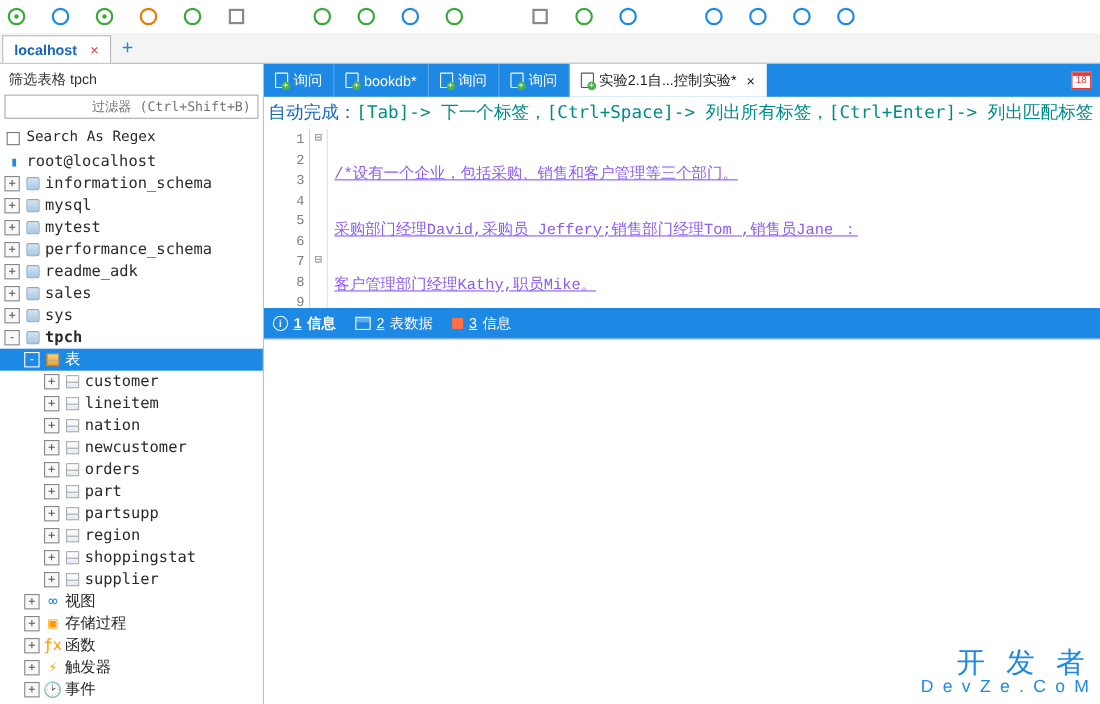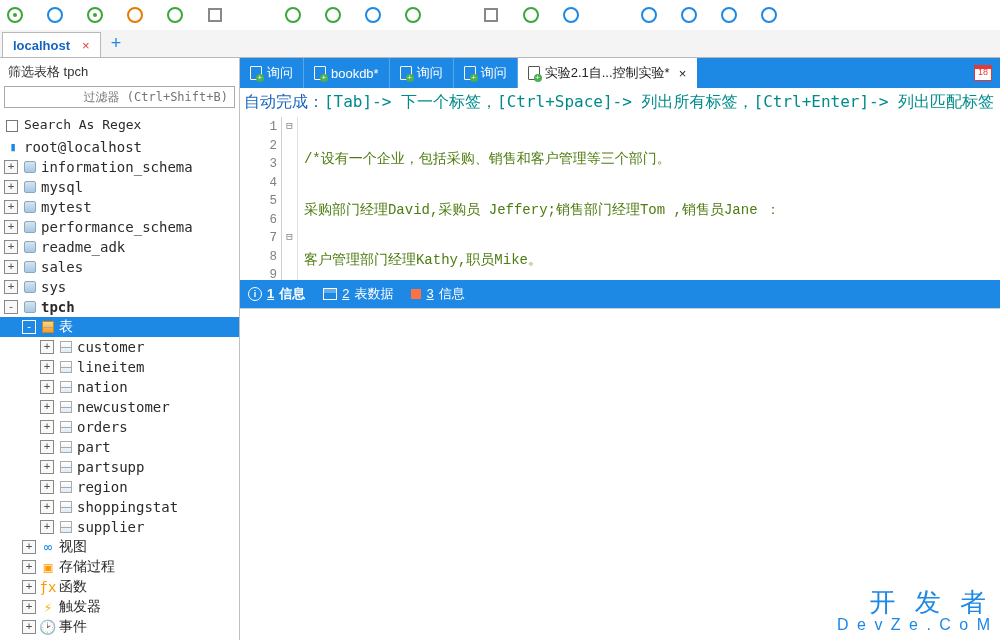"/*设有一个企业，包括采购、销售和客户管理等三个部门。" .cm-green { color: #4d7c0f -> #8b5cf6; text-decoration: none -> underline }
